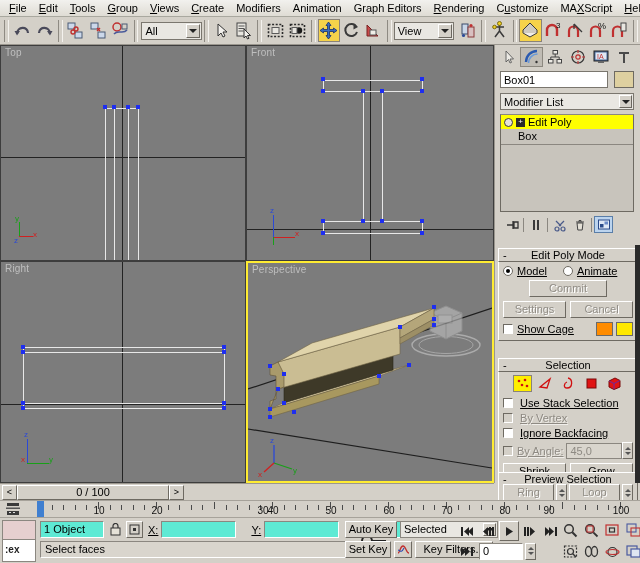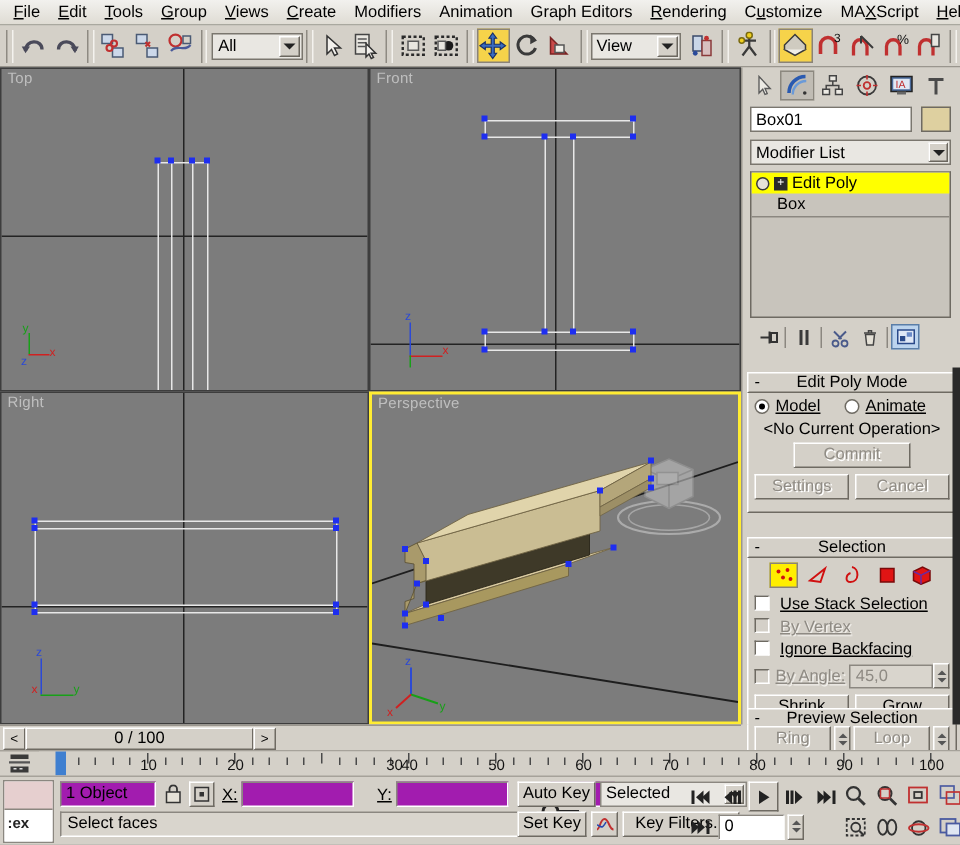"<No Current Operation>" div { html: <div>&lt;No Current Operation&gt;</div> -> none }
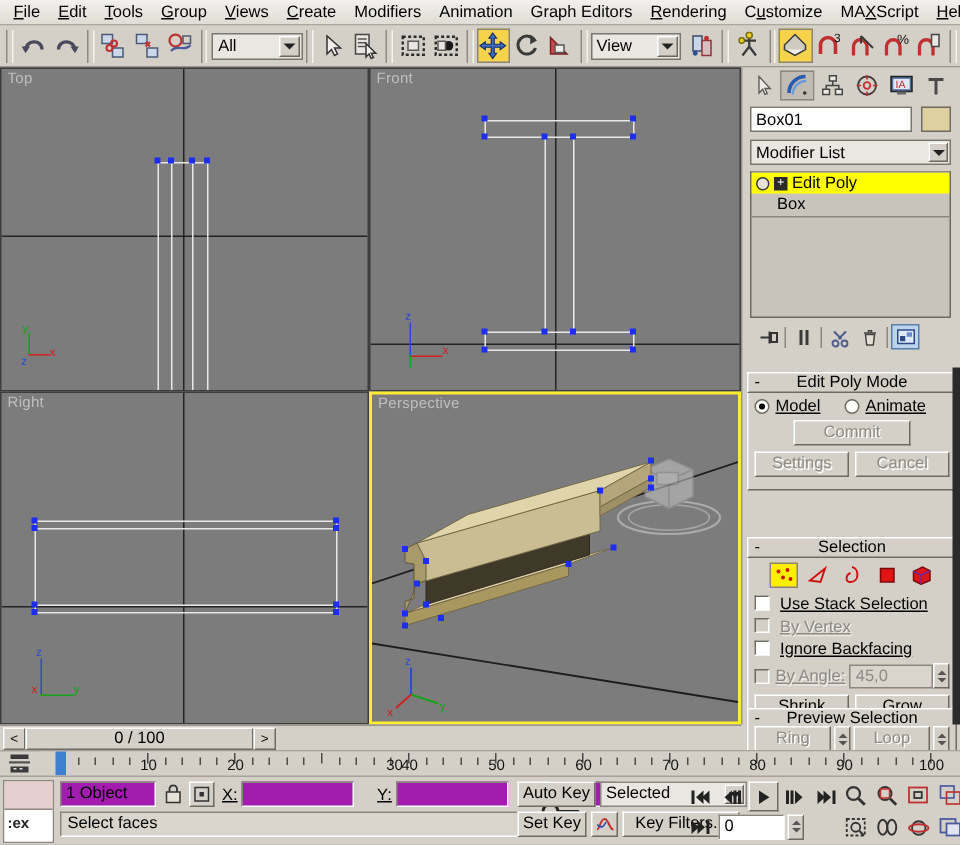"Show Cage" div { html: none -> <div> <span></span> <span>Show Cage</span> <span> <span></span> <span></span> </span> </div> }
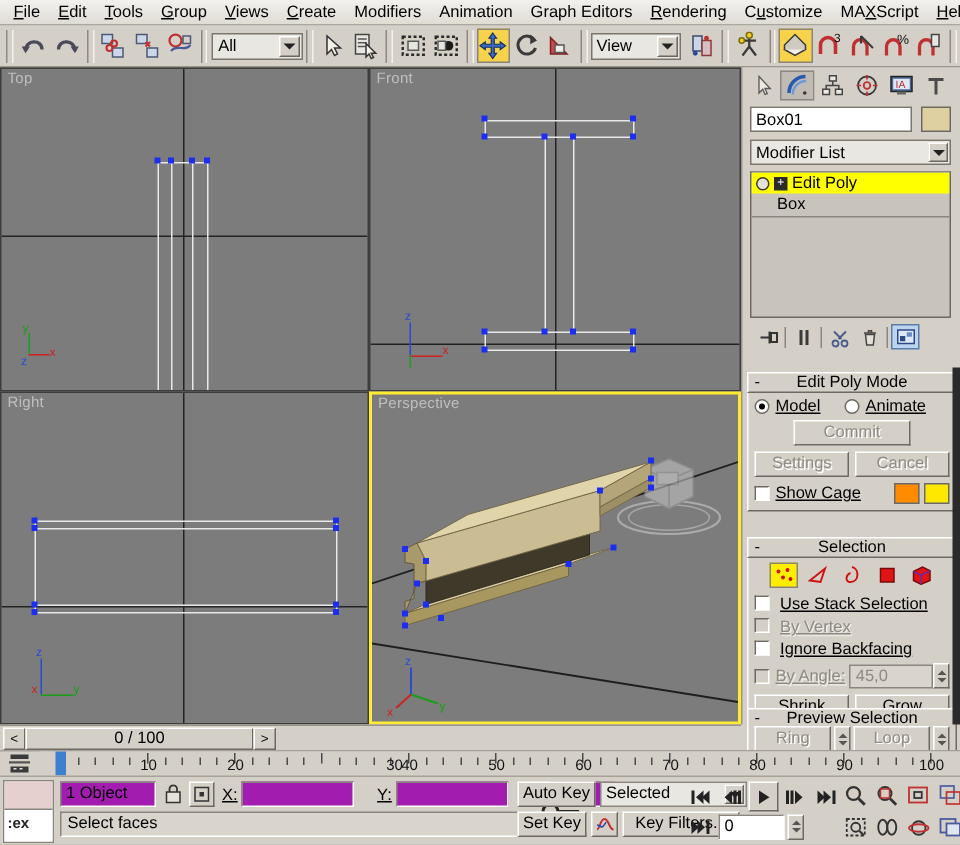"90" div.ticklbl { left: 537px -> 523px }
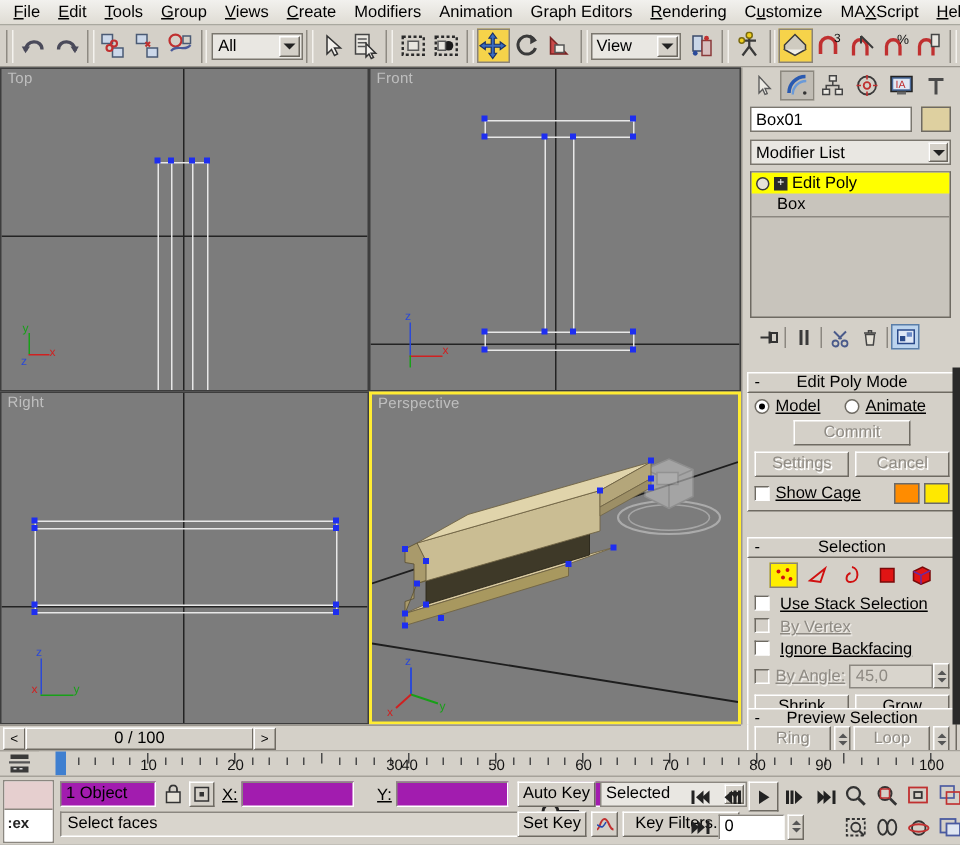"1 Object" .sfield { background: #a21caf -> #5eead4 }
